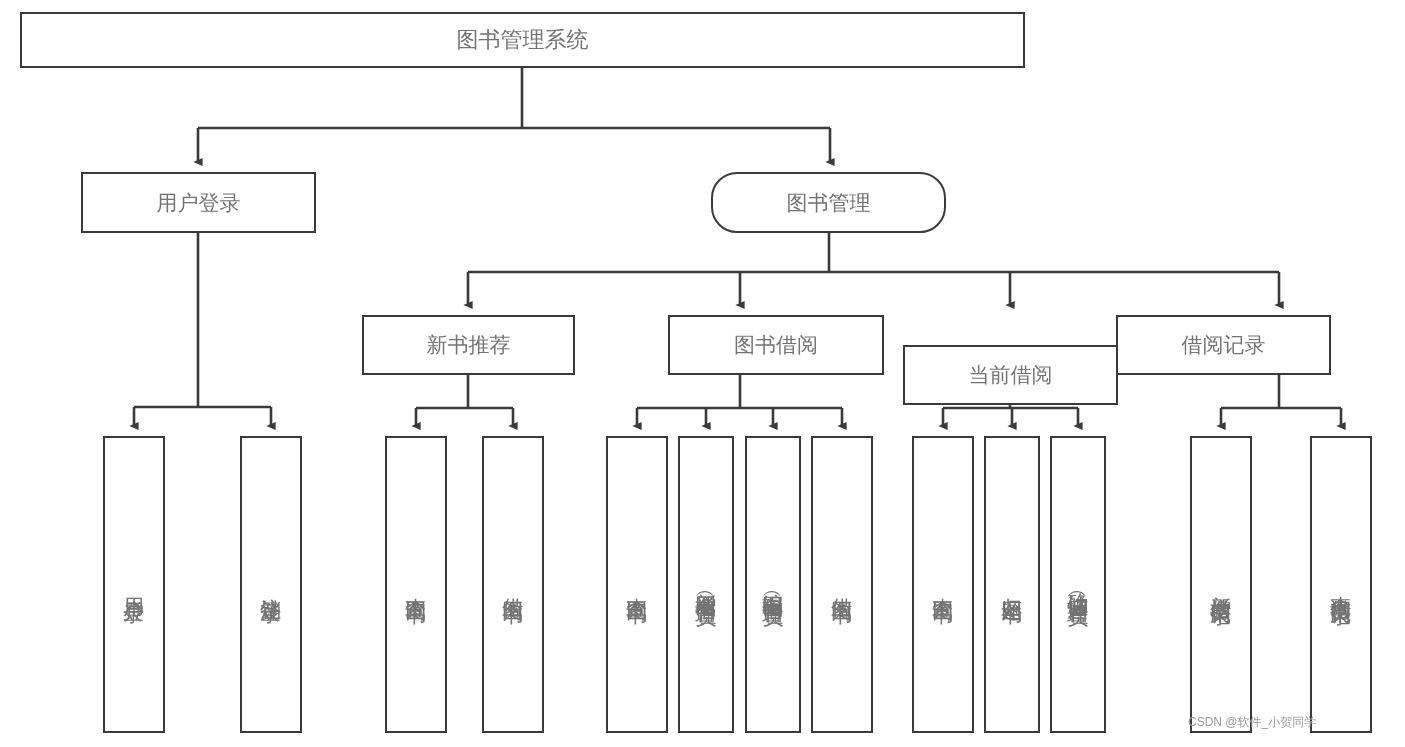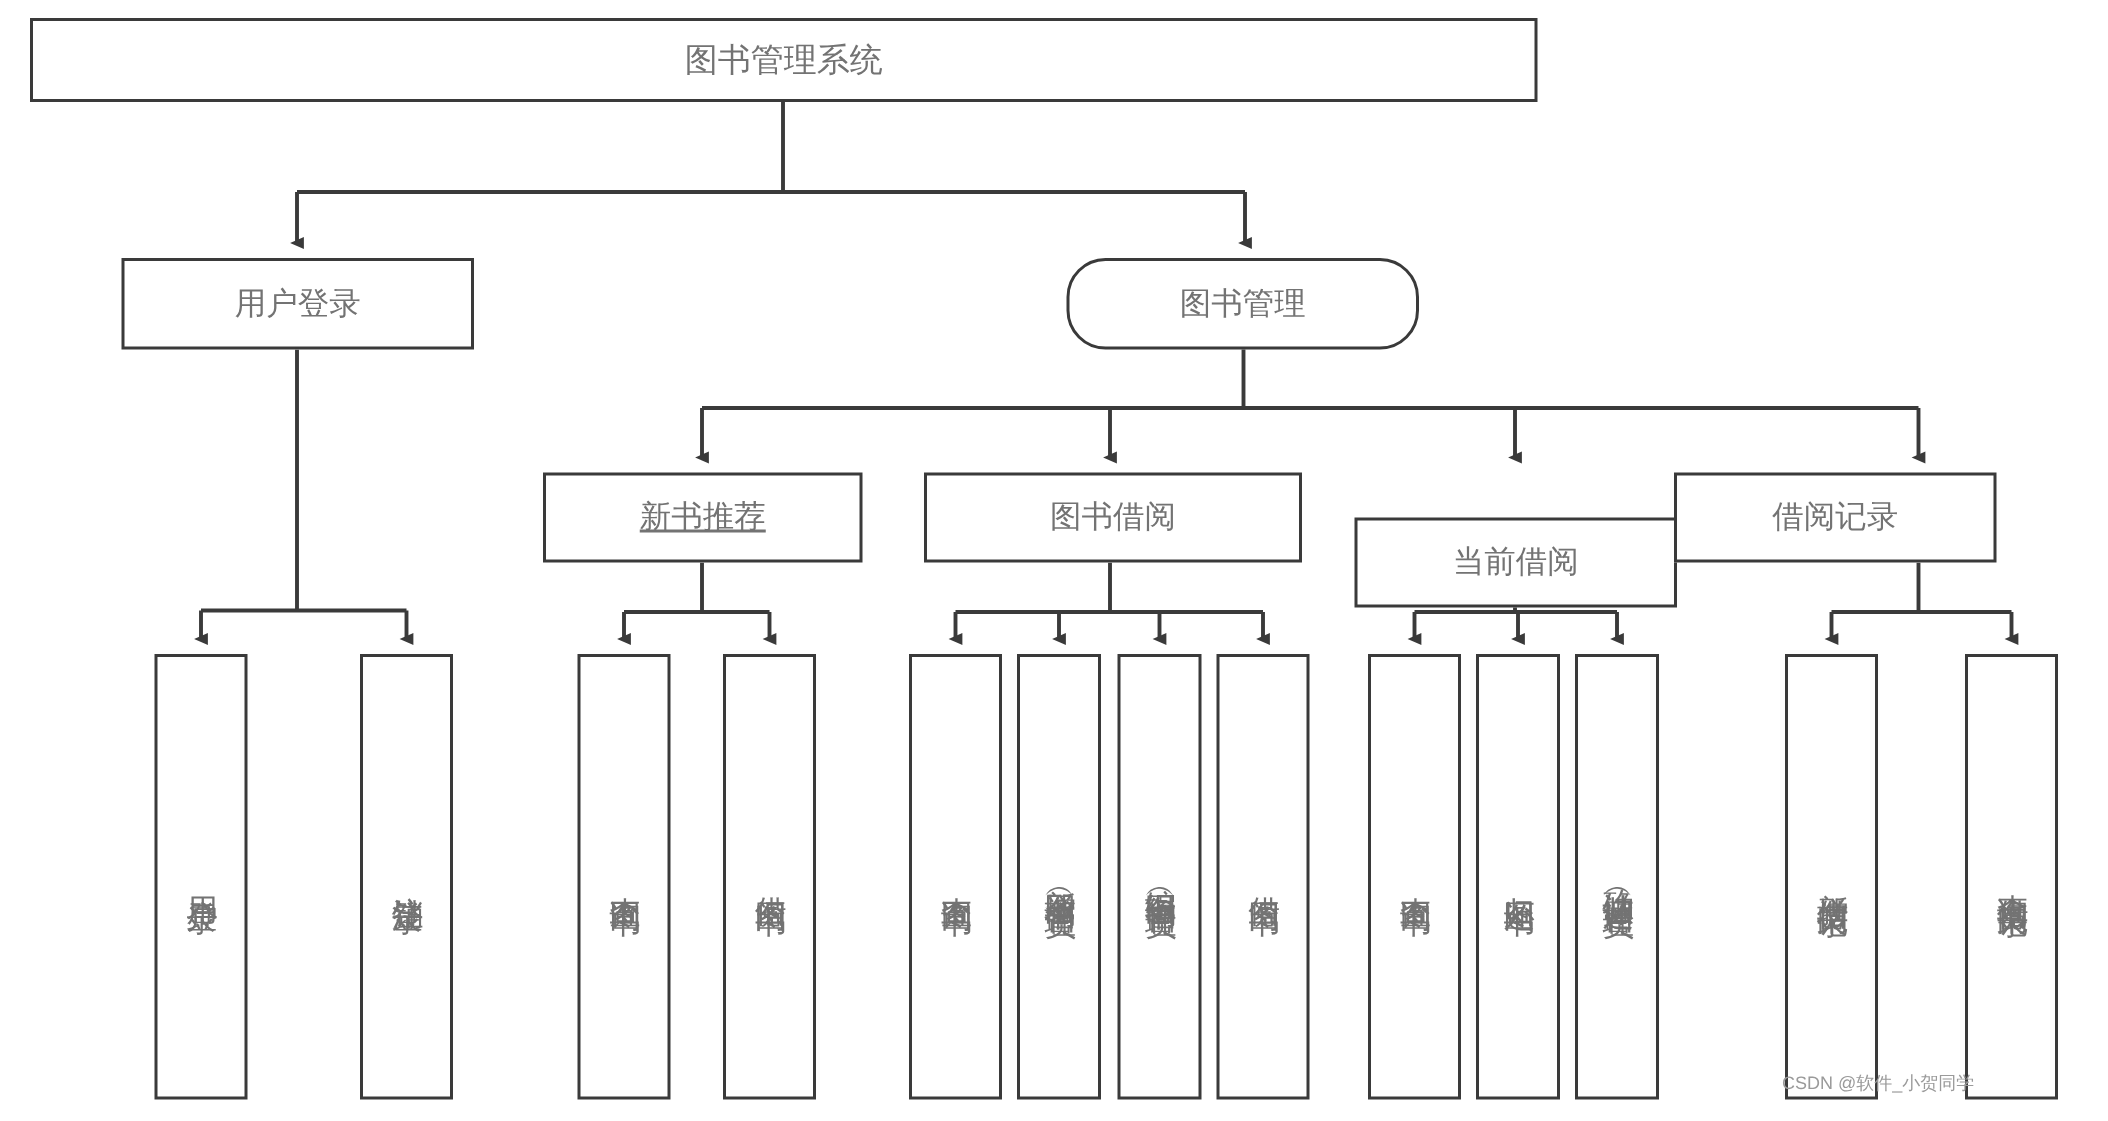"新书推荐" div.node { text-decoration: underline -> none }
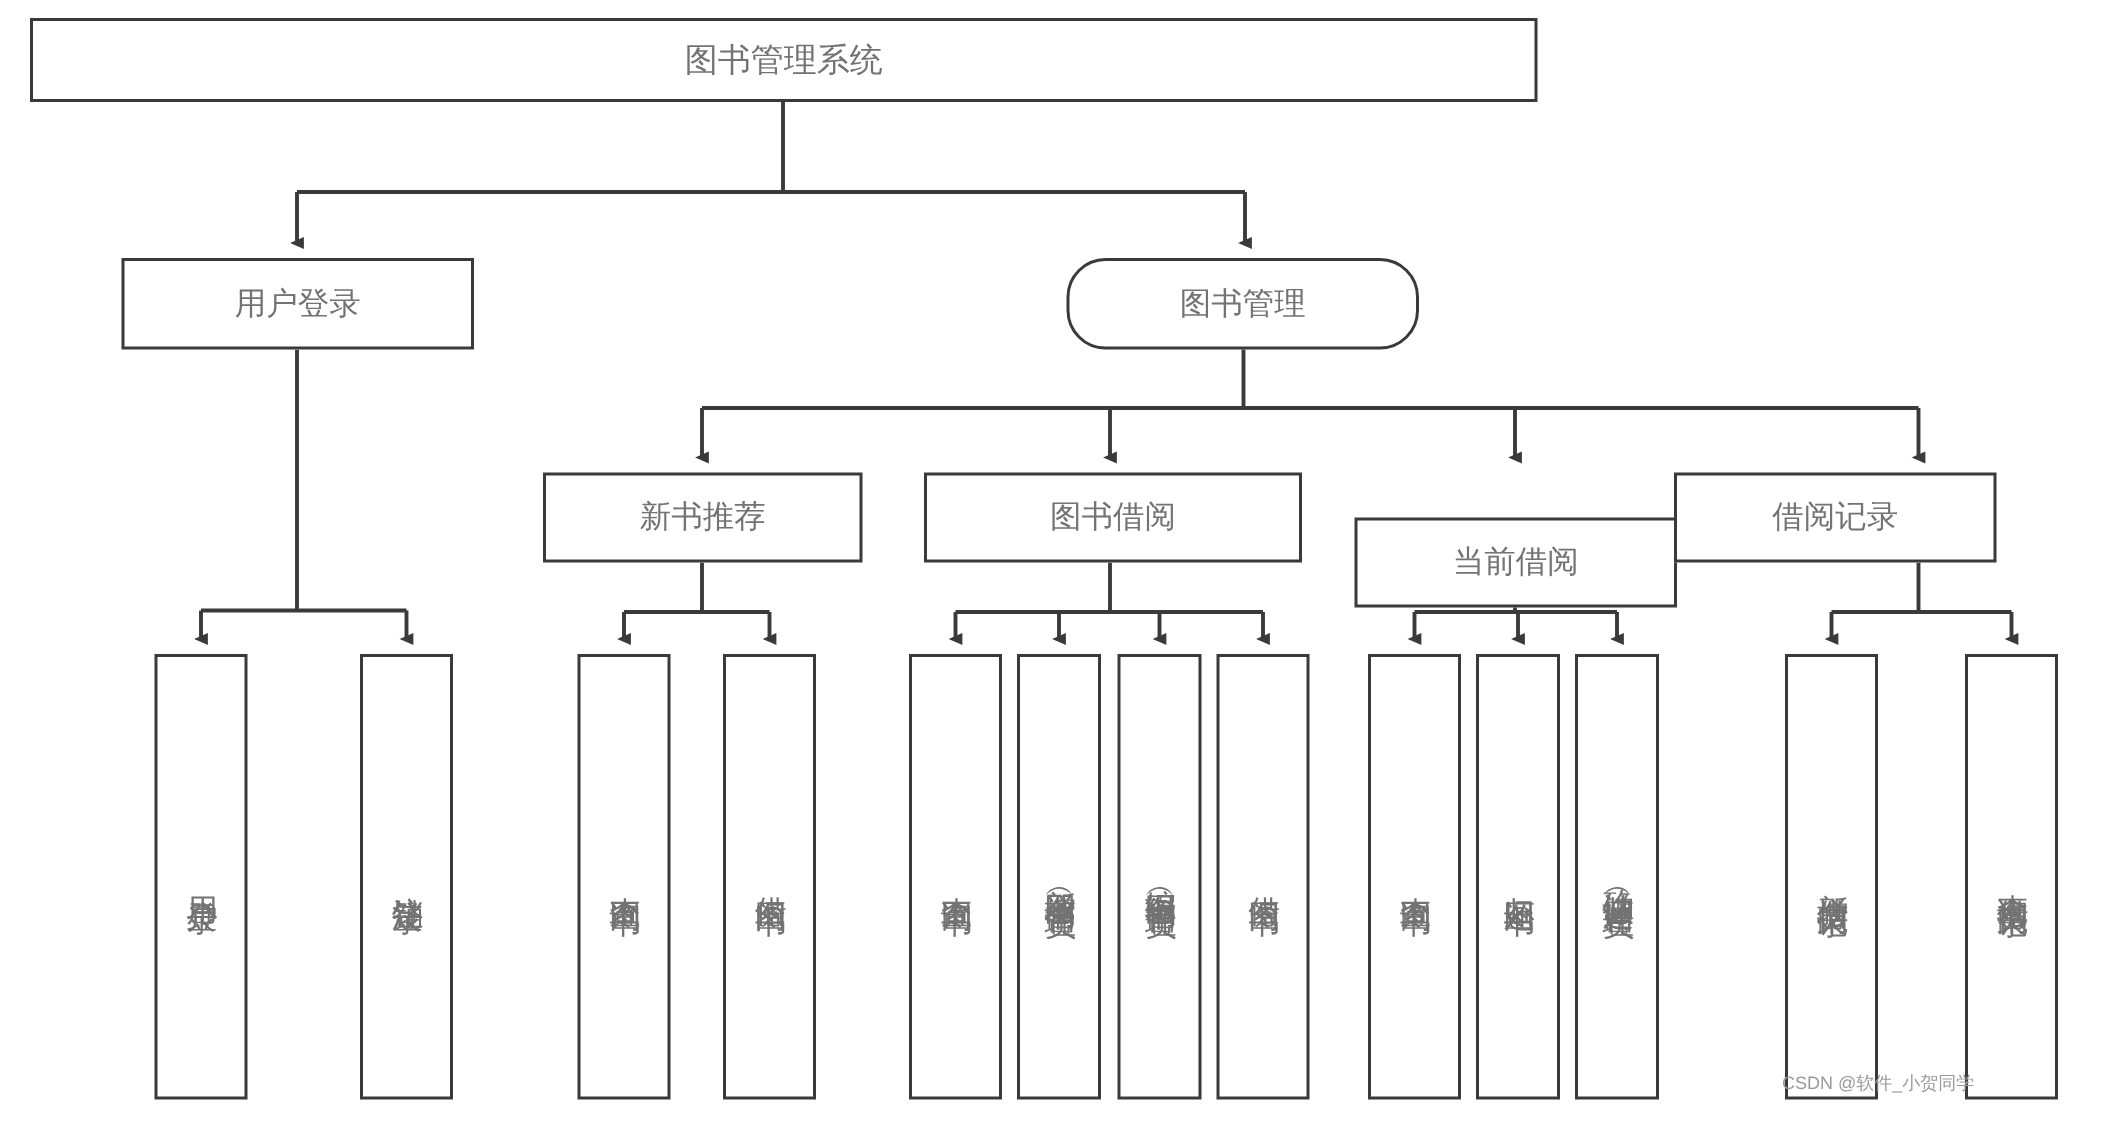"图书借阅" div.node { left: 616px -> 668px; width: 252px -> 216px }
